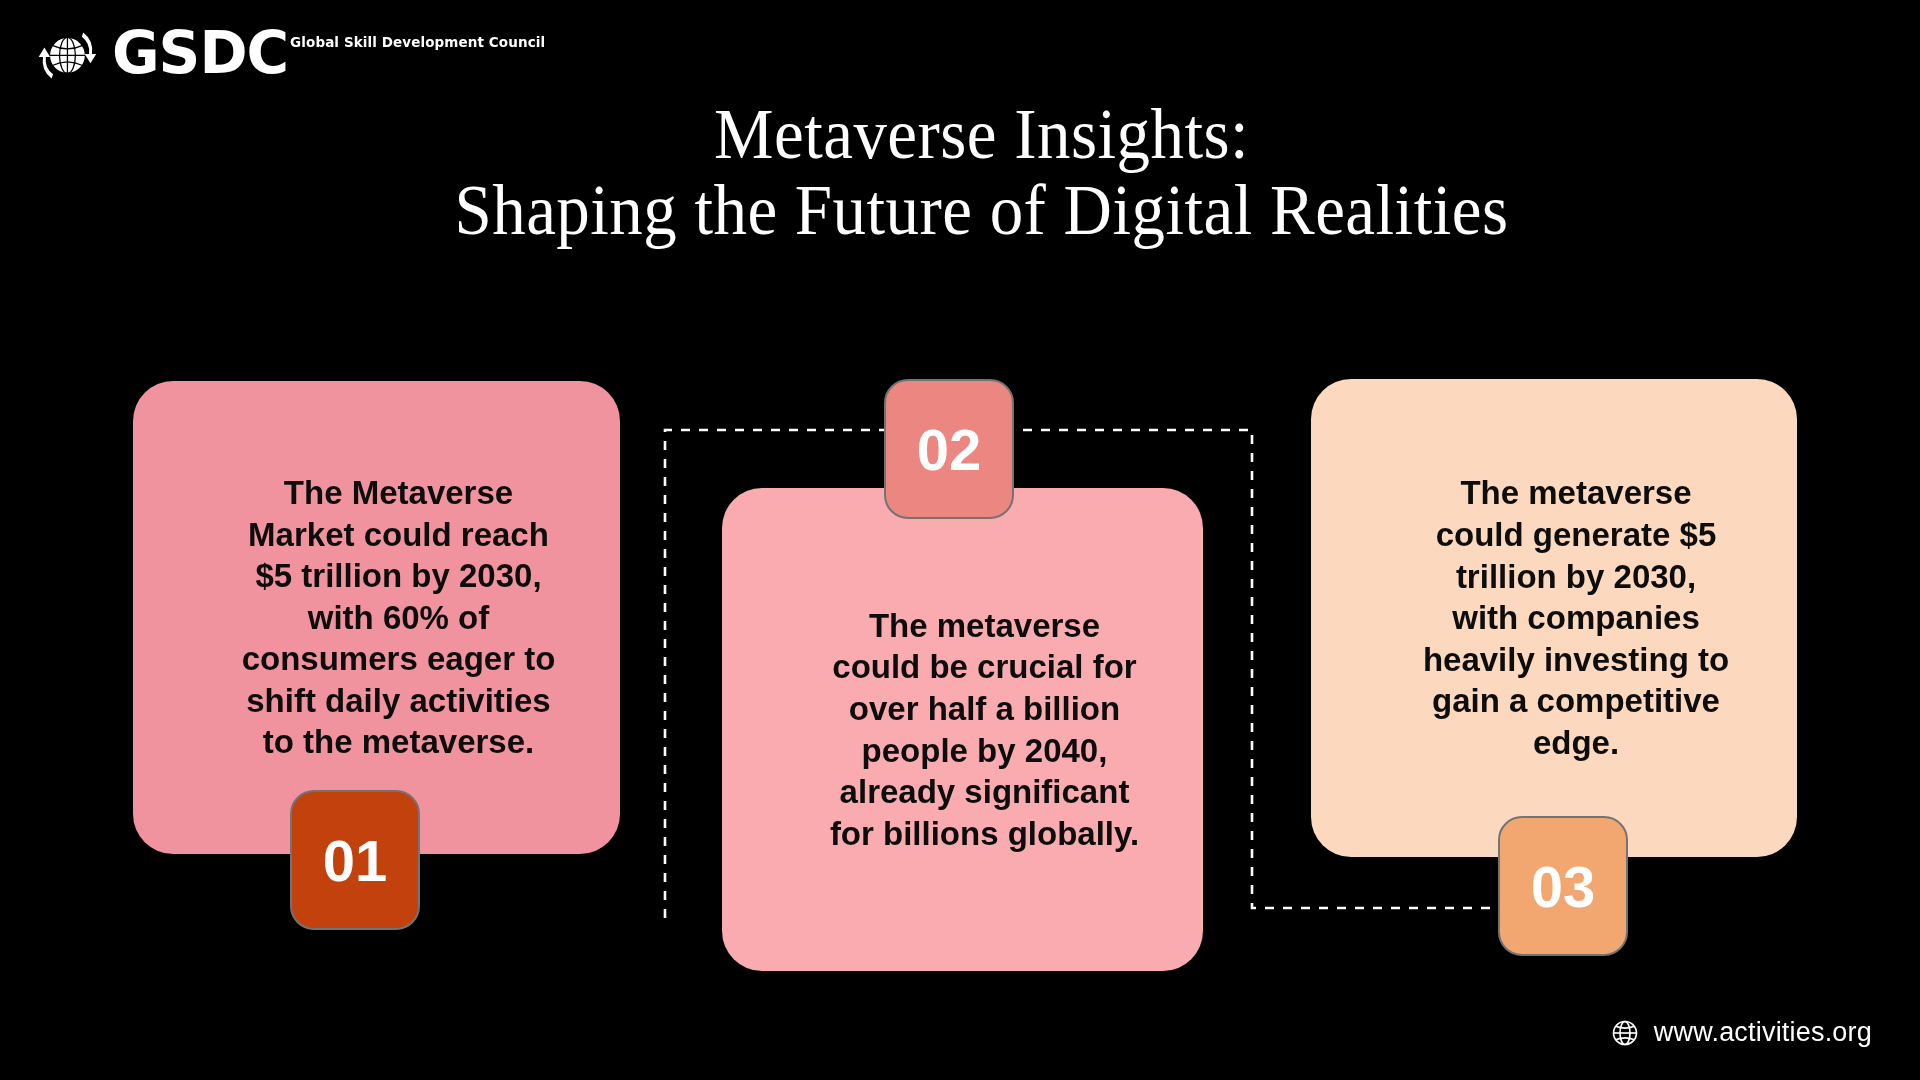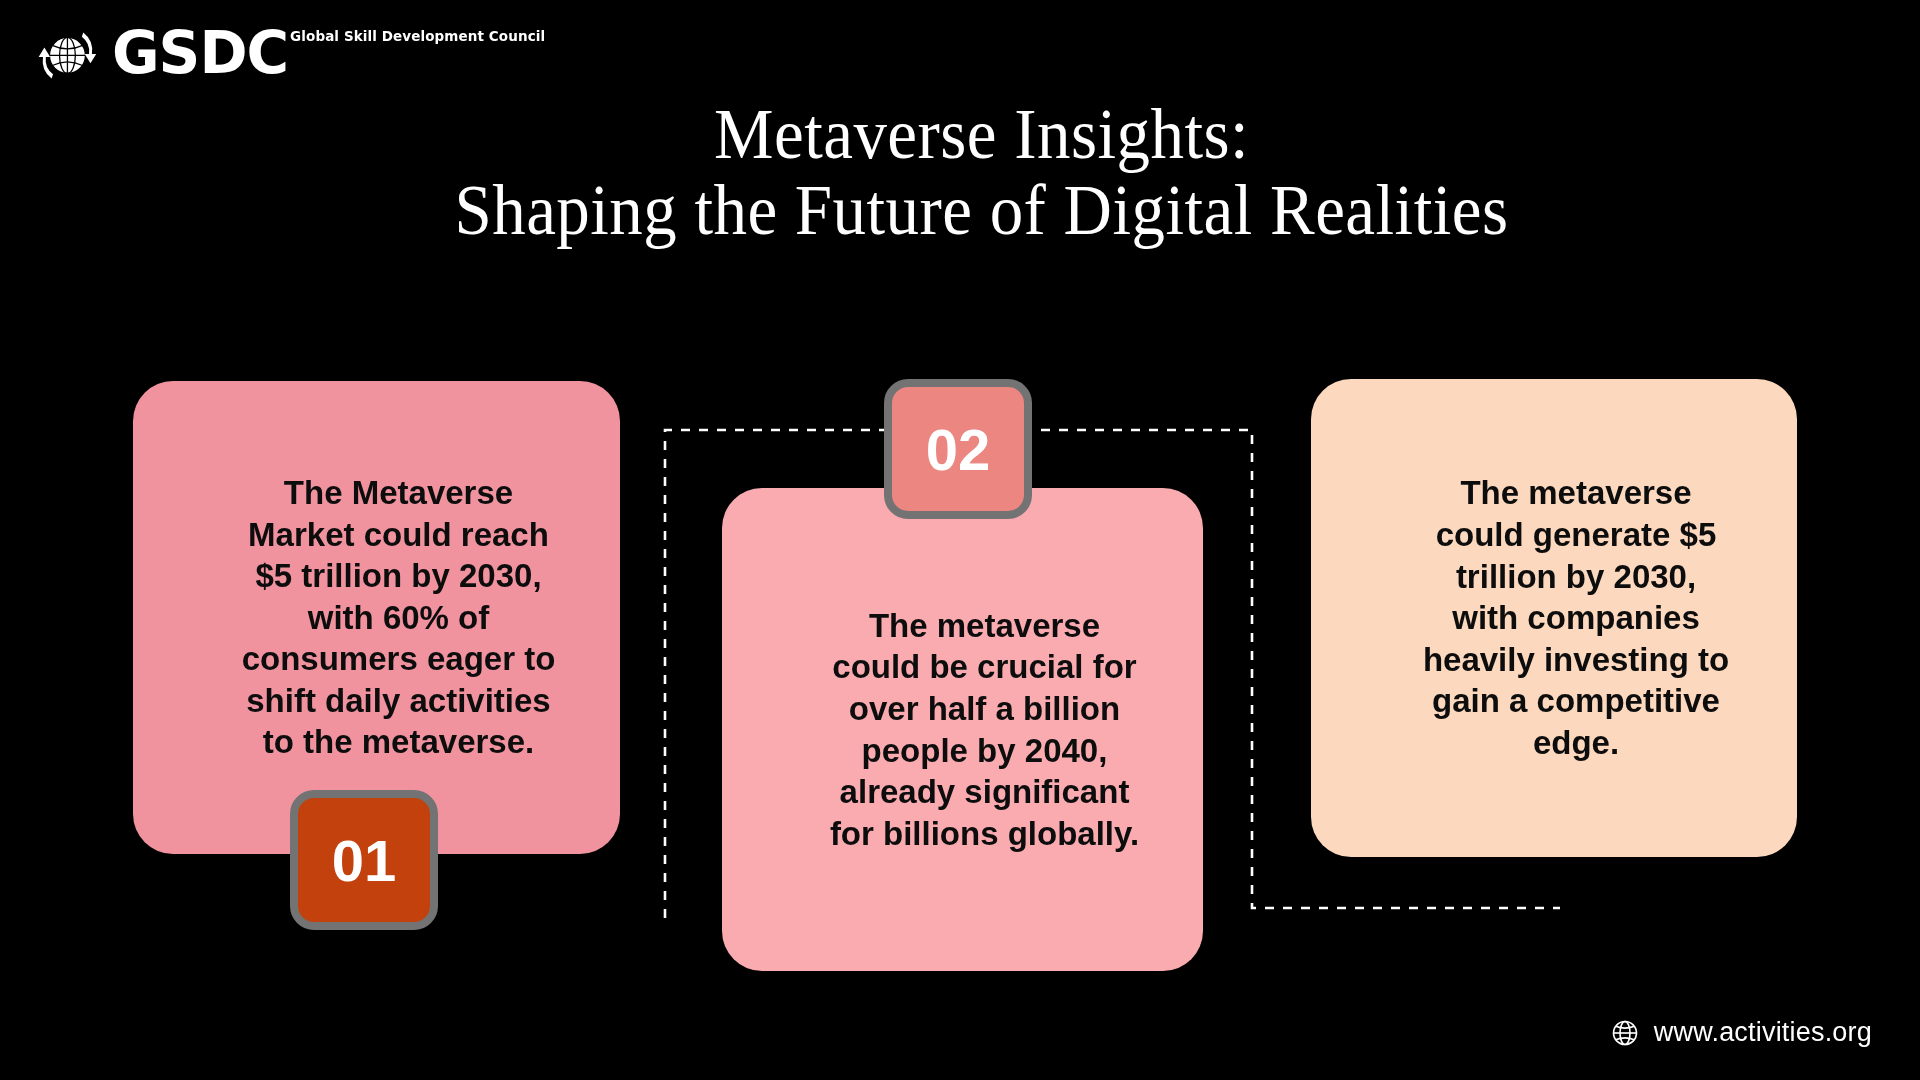"Global Skill Development Council" .logo-tag { margin-top: 2px -> 8px }
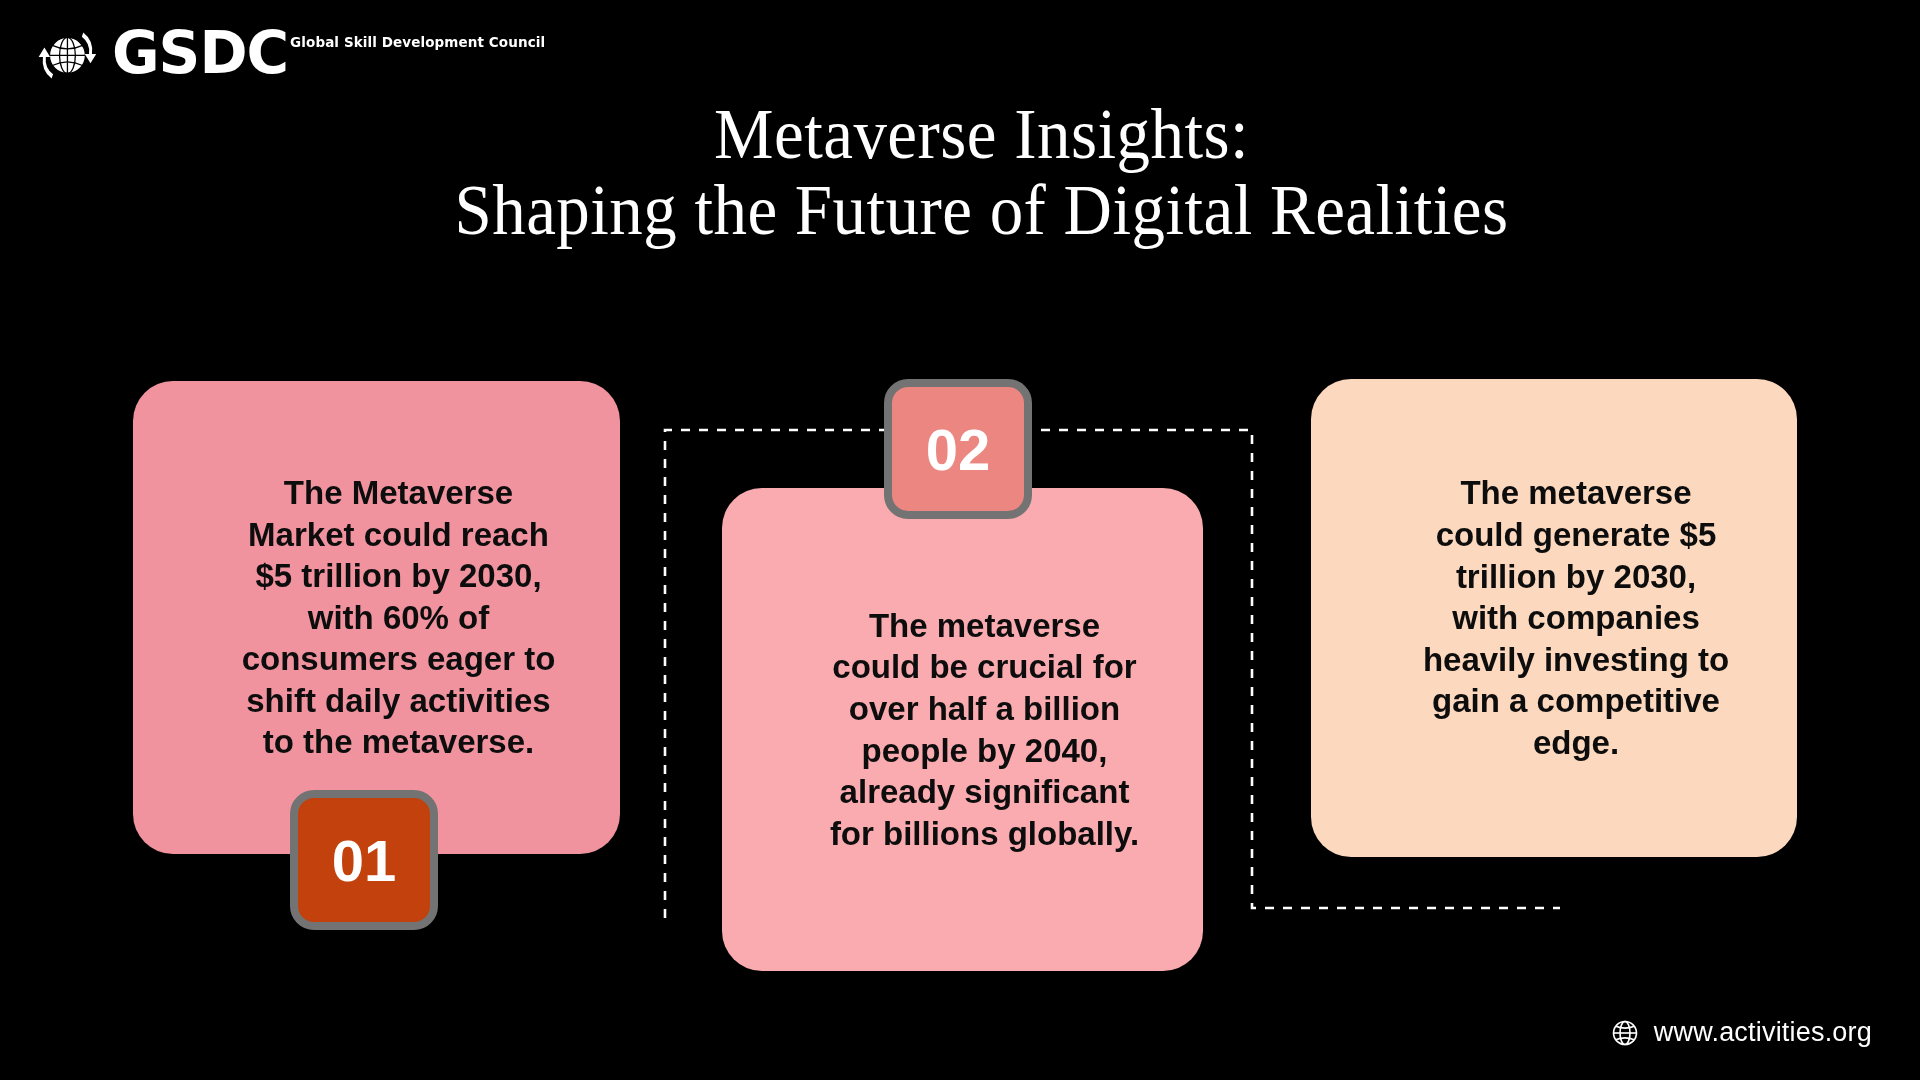"02" .badge { border: 8px solid #737373 -> 2px solid #737373; width: 148px -> 130px }
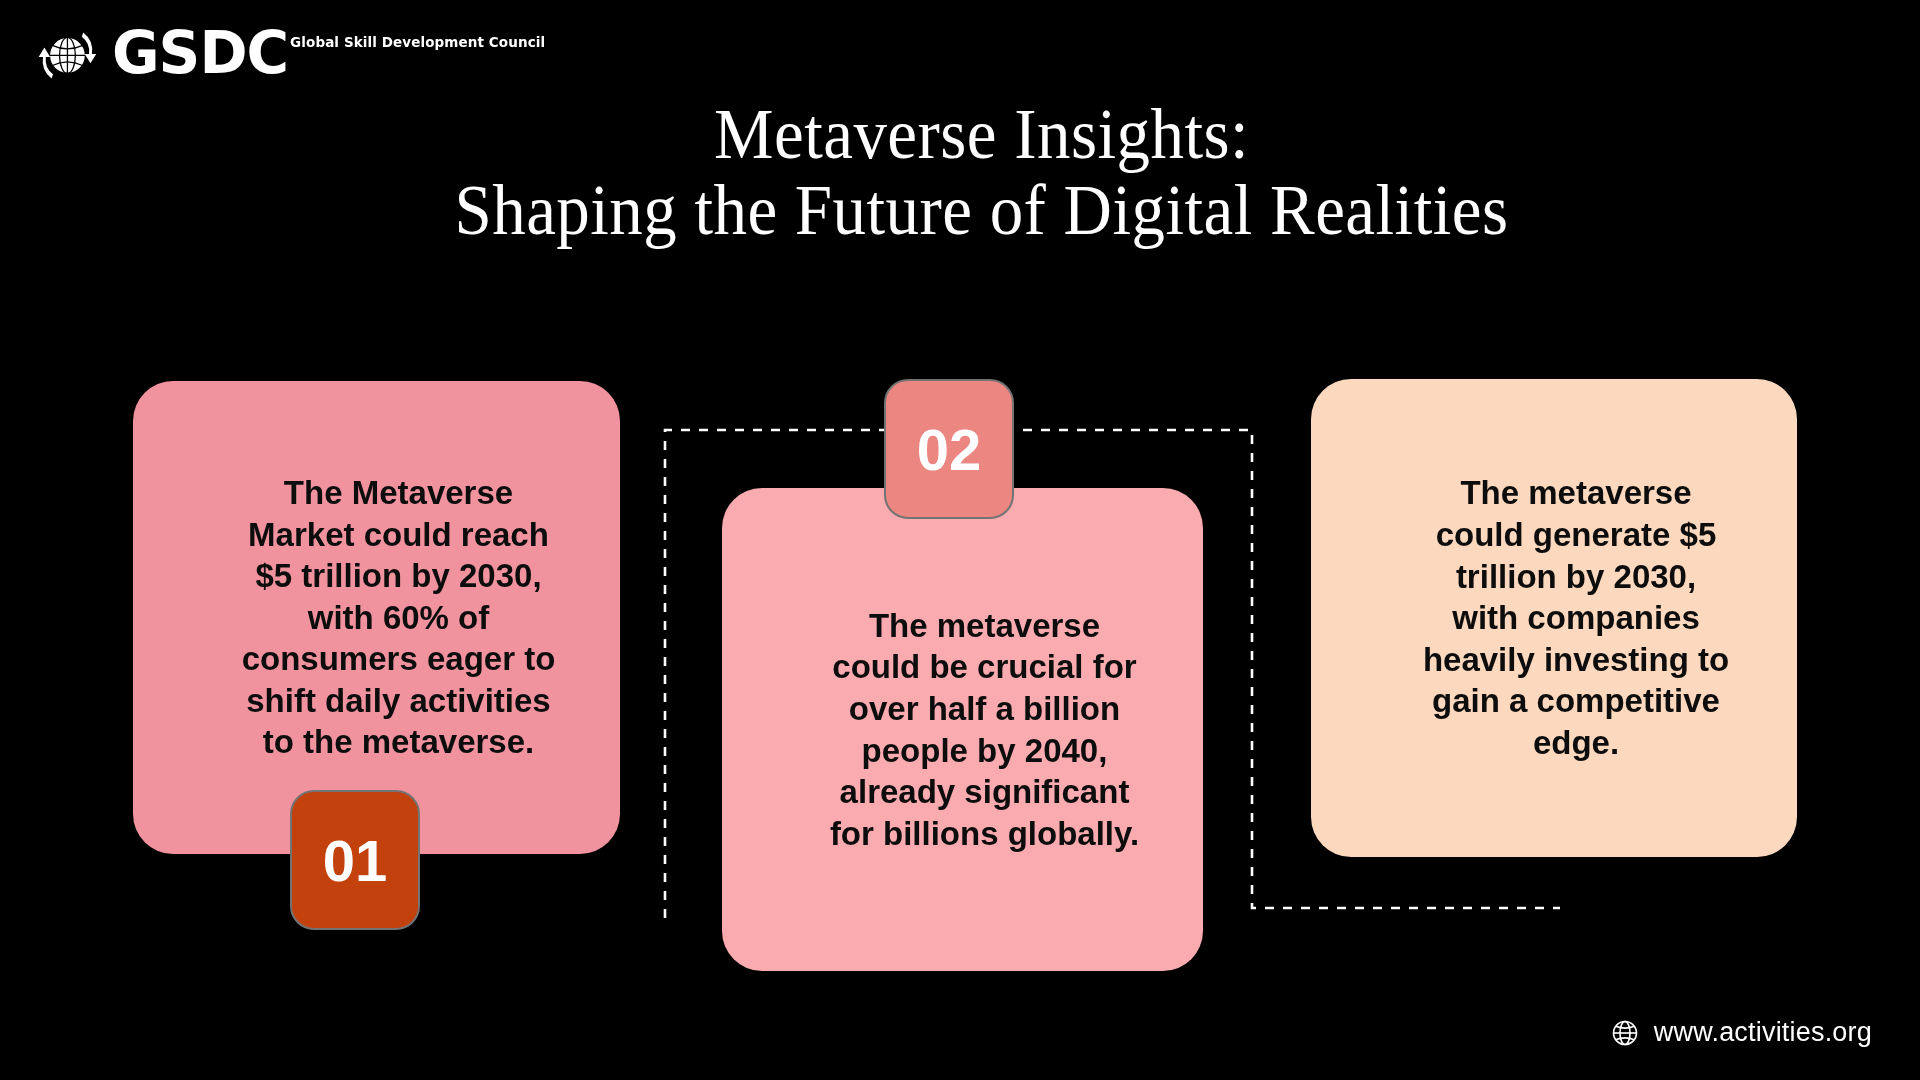"03" div.badge { html: none -> <div> <span>03</span> </div> }
